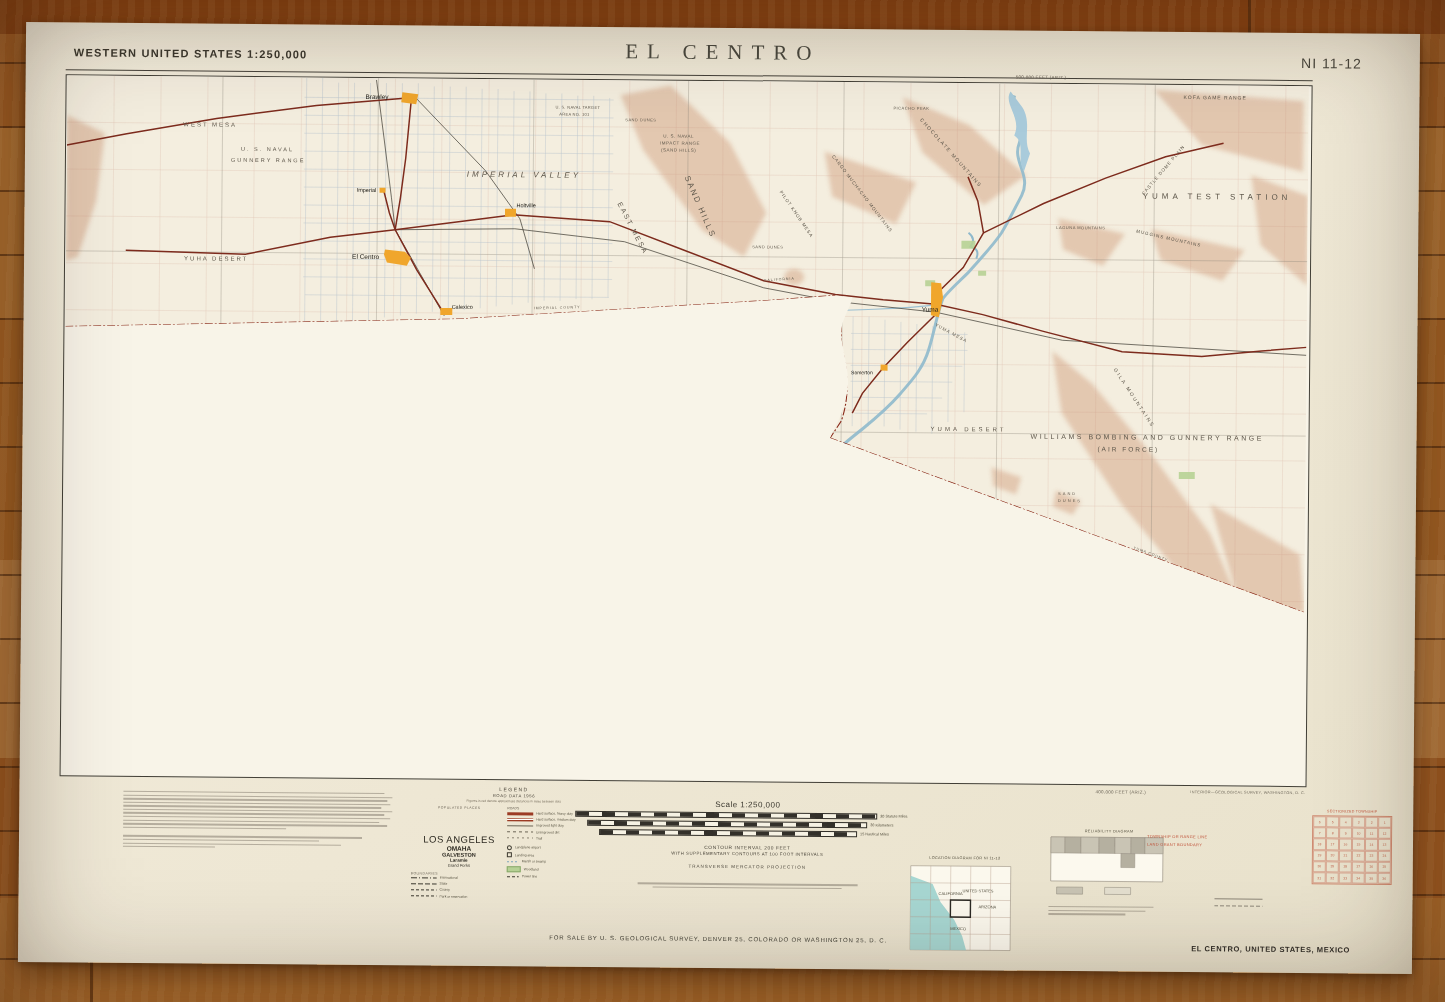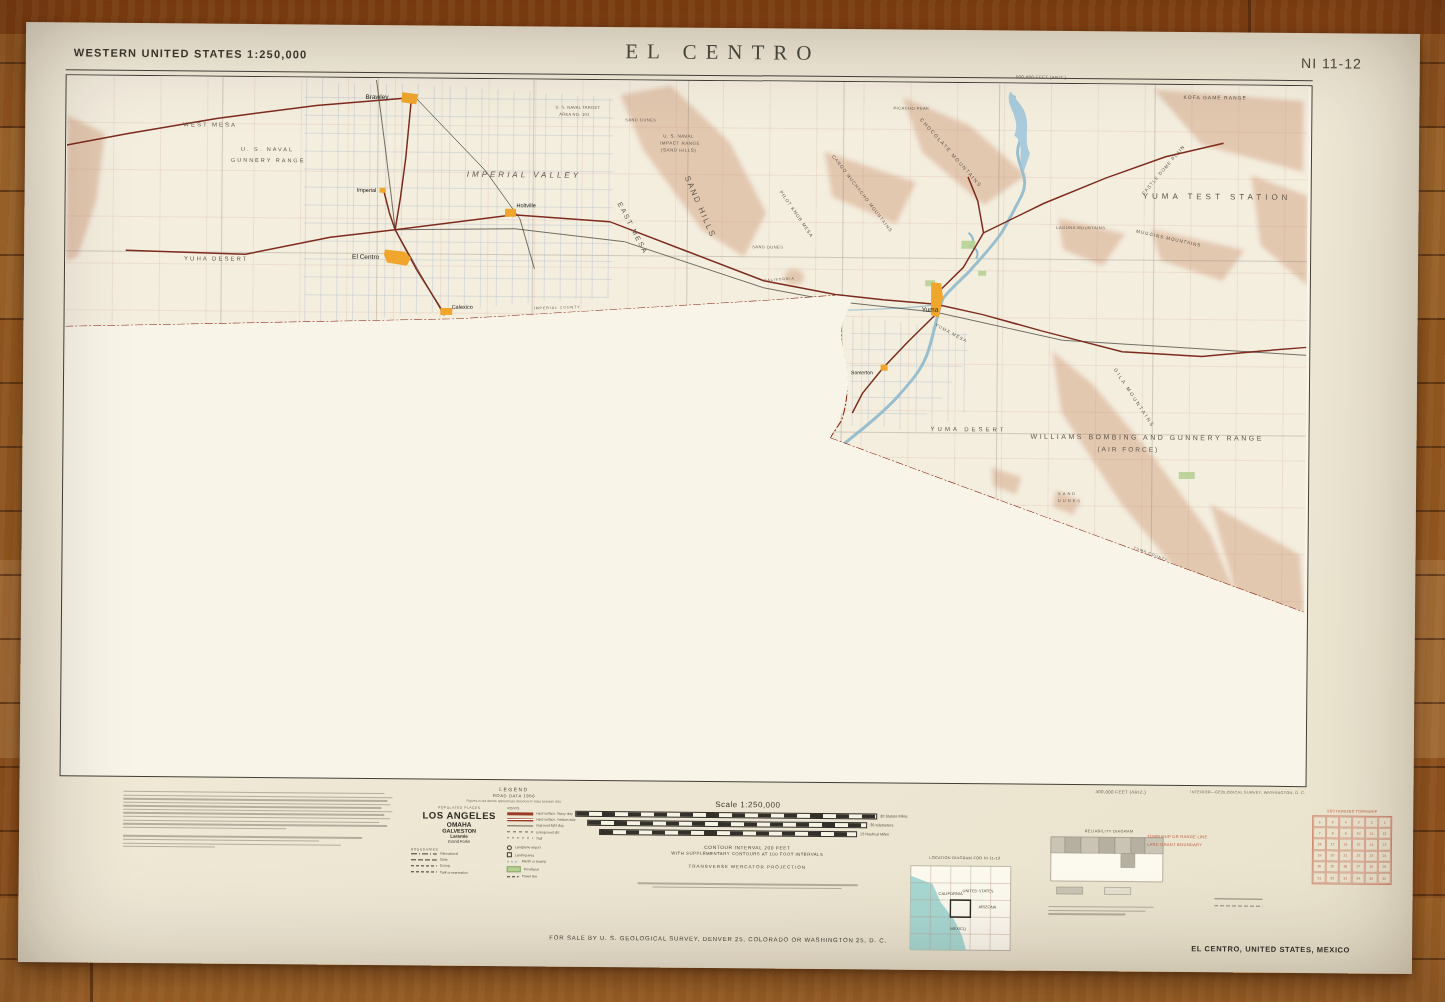"LOS ANGELES" .pp .c1 { font-weight: bold -> normal; margin-top: none -> 24px }
